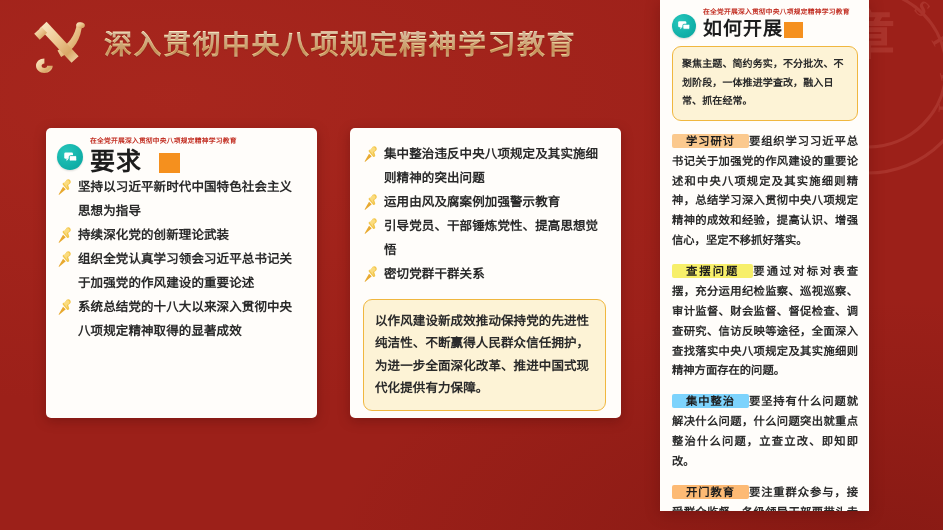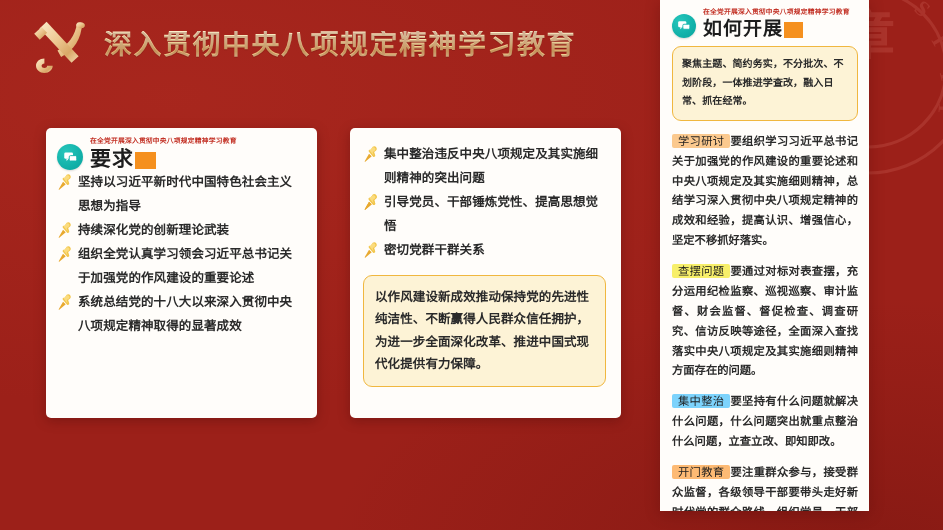"学习研讨" .tag { font-weight: 400 -> 700; padding: 1px 6px -> 1px 14px }
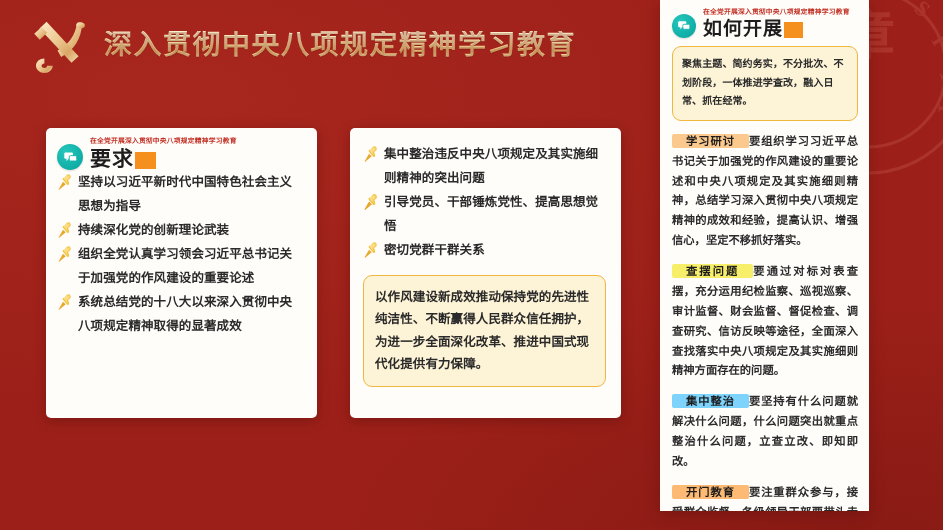"要求" .heading { font-size: 21px -> 25px; padding-right: 22px -> 38px }
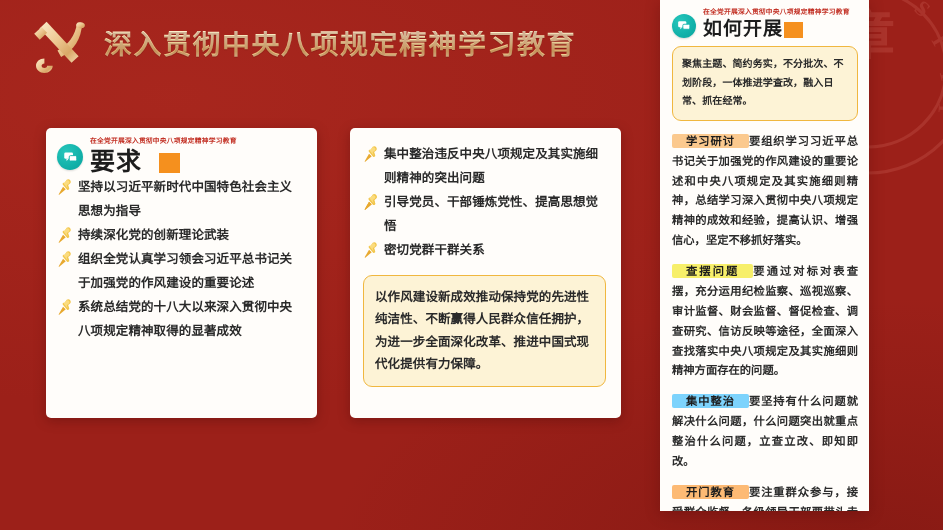"运用由风及腐案例加强警示教育" span { html: none -> <span>运用由风及腐案例加强警示教育</span> }
